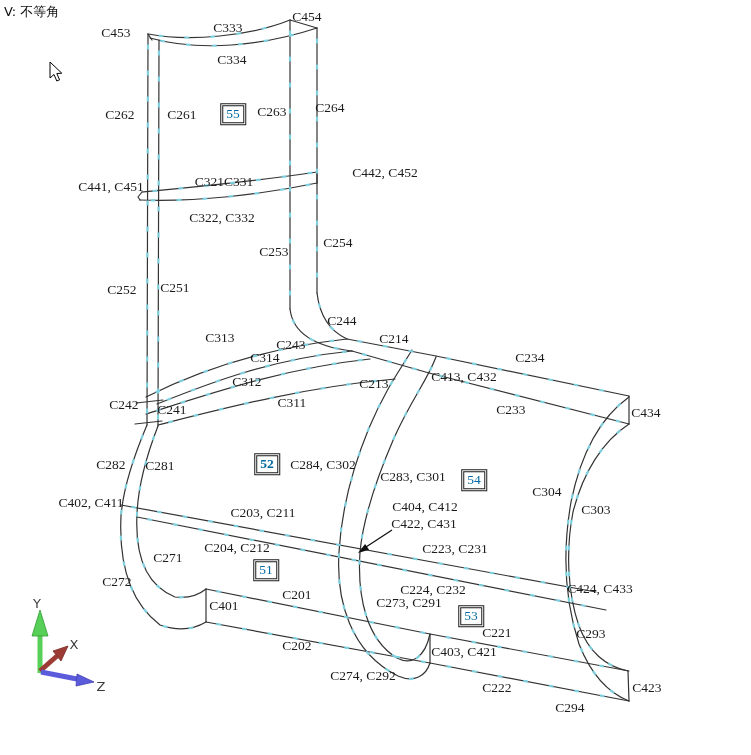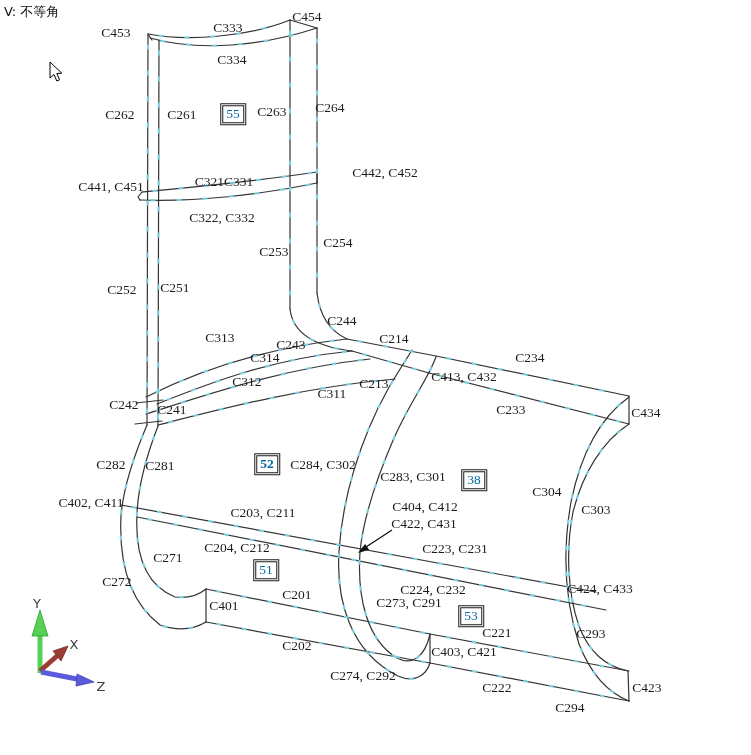"C311" div.curve-label { margin-left: 40px -> none; top: 394px -> 403px }
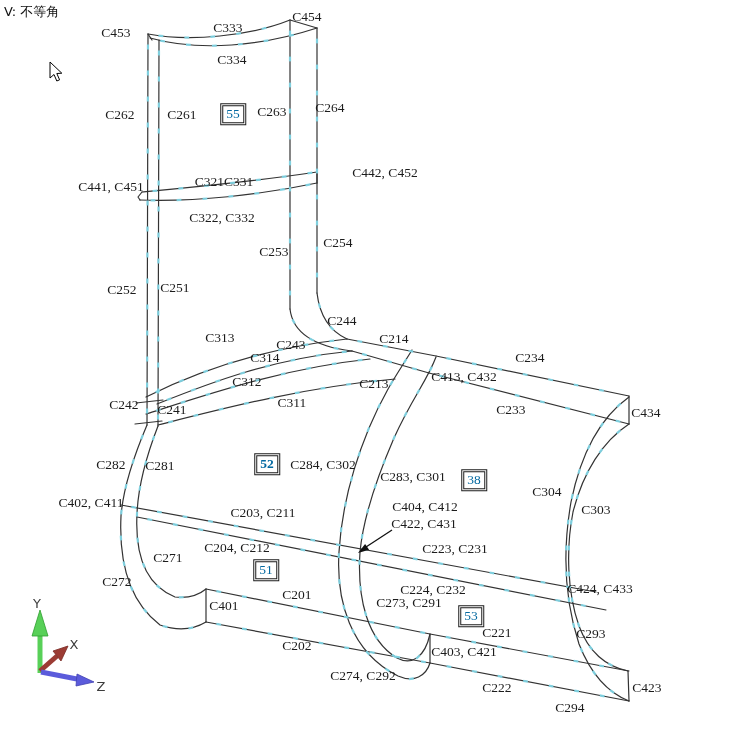"38" div.surface-badge { text: 38 -> 54 }
